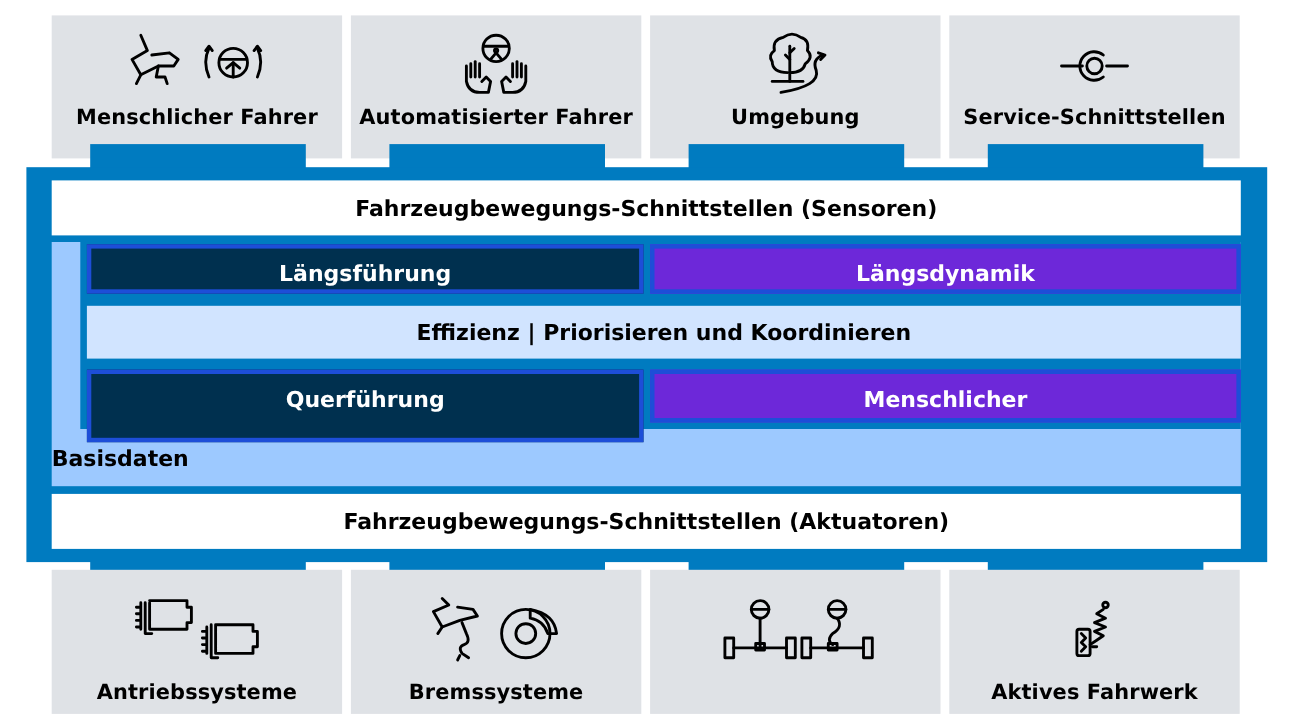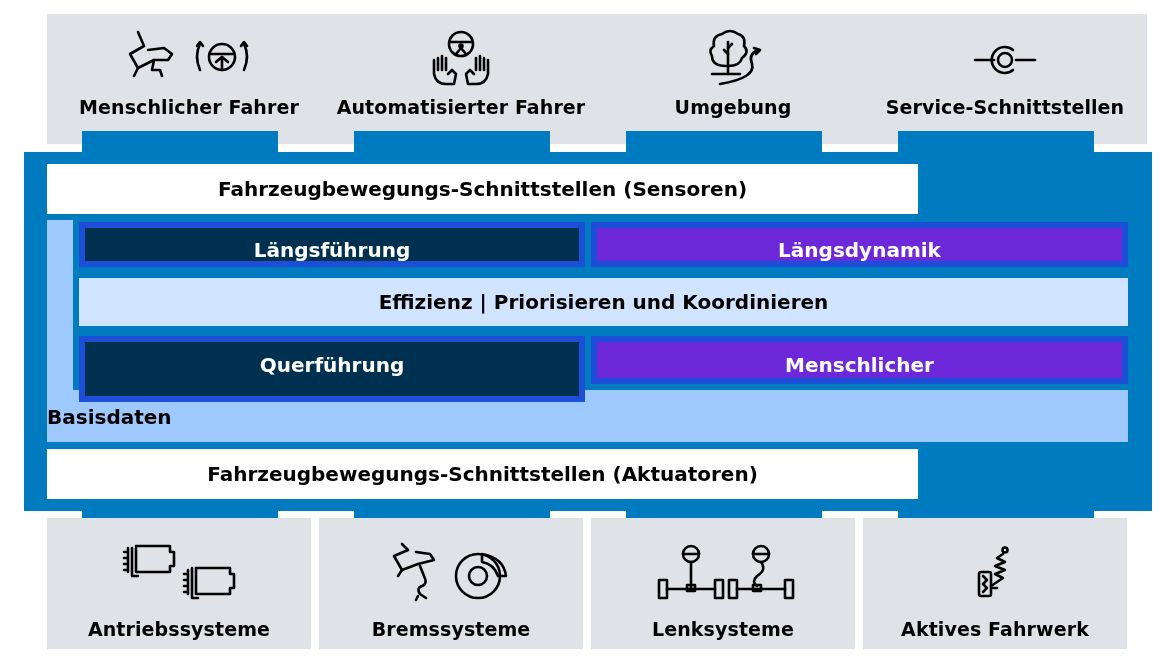"Menschlicher Fahrer" .card.top { padding-left: 20px -> none }
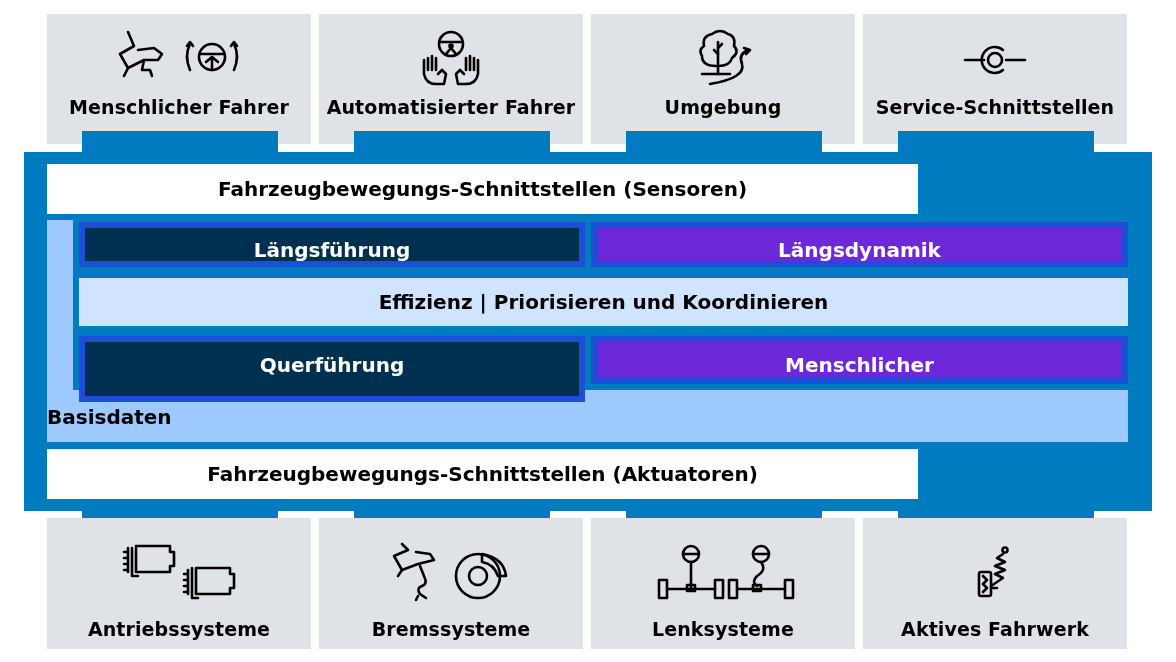"Fahrzeugbewegungs-Schnittstellen" .band { width: 871px -> 1081px }
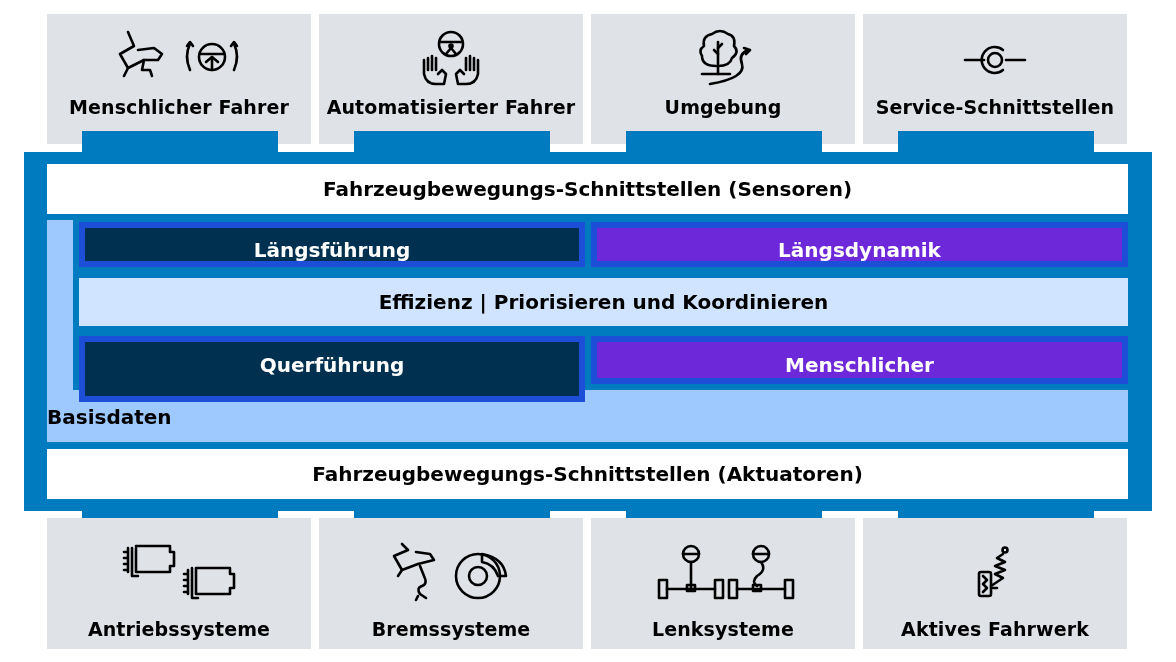"Längsführung" .dark { border: 6px solid #1d4ed8 -> 4px solid #1d4ed8 }
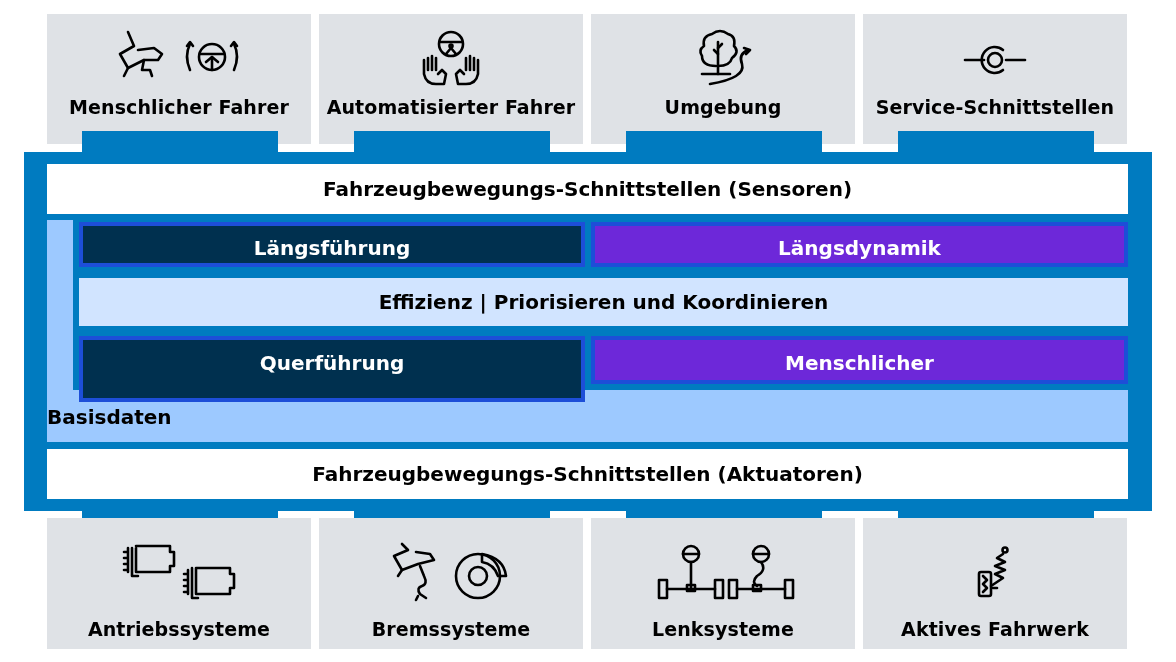"Lenksysteme" div.label { html: <div>Lenksysteme</div> -> none }
